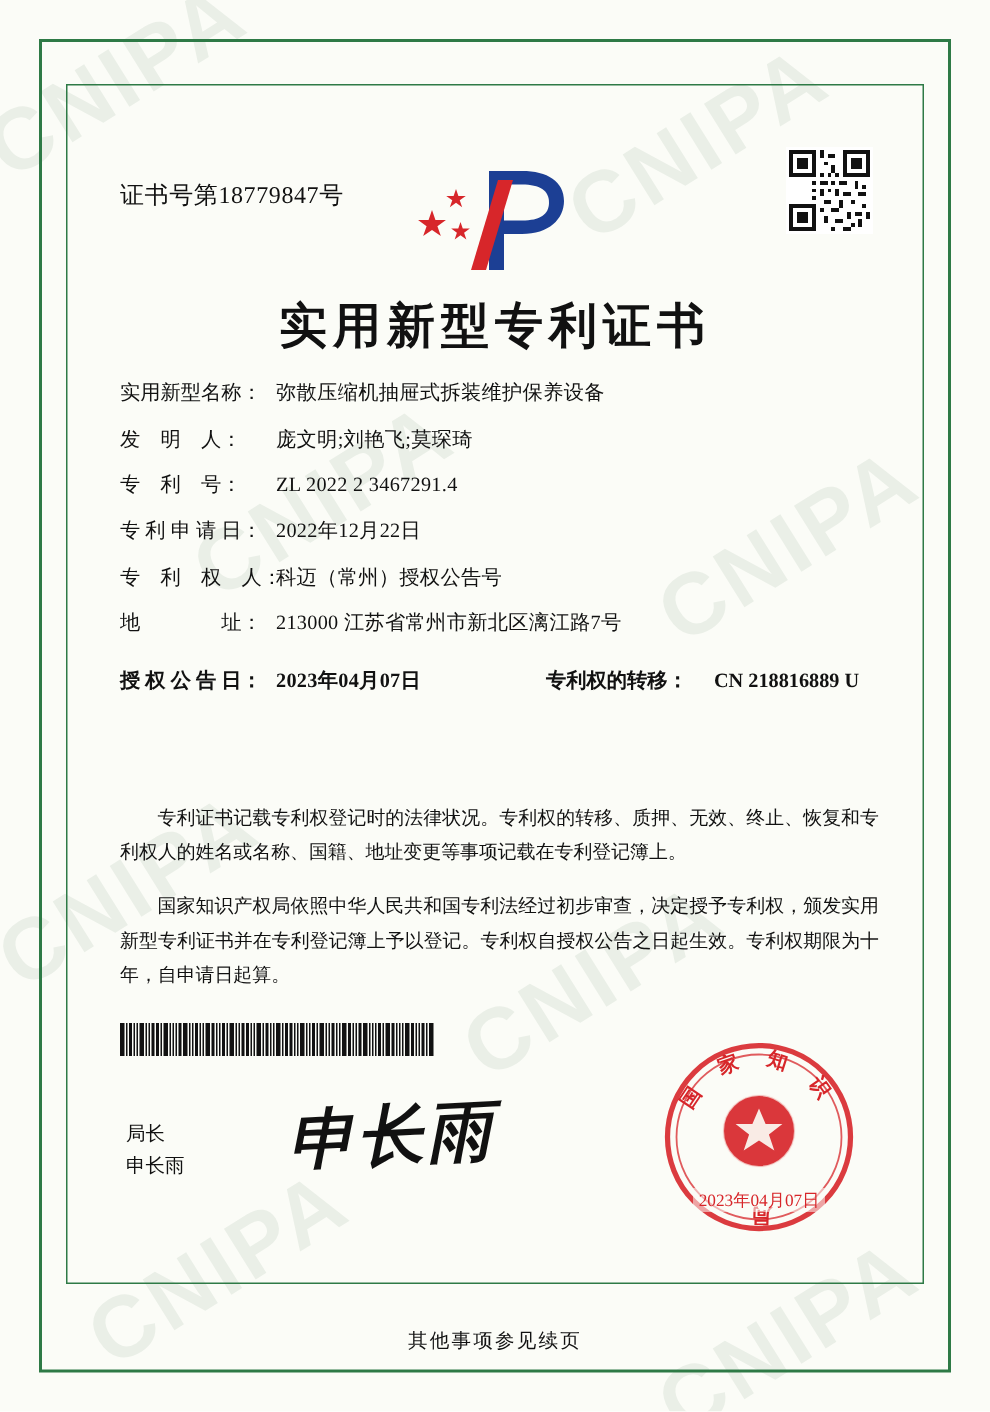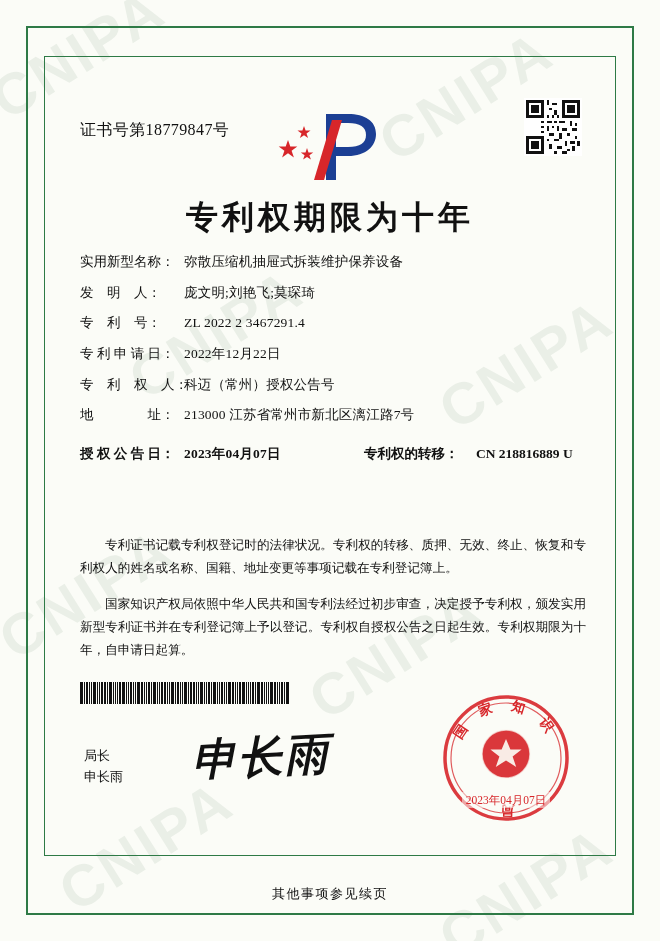"专利权期限为十年" div.doc-title { text: 专利权期限为十年 -> 实用新型专利证书 }
